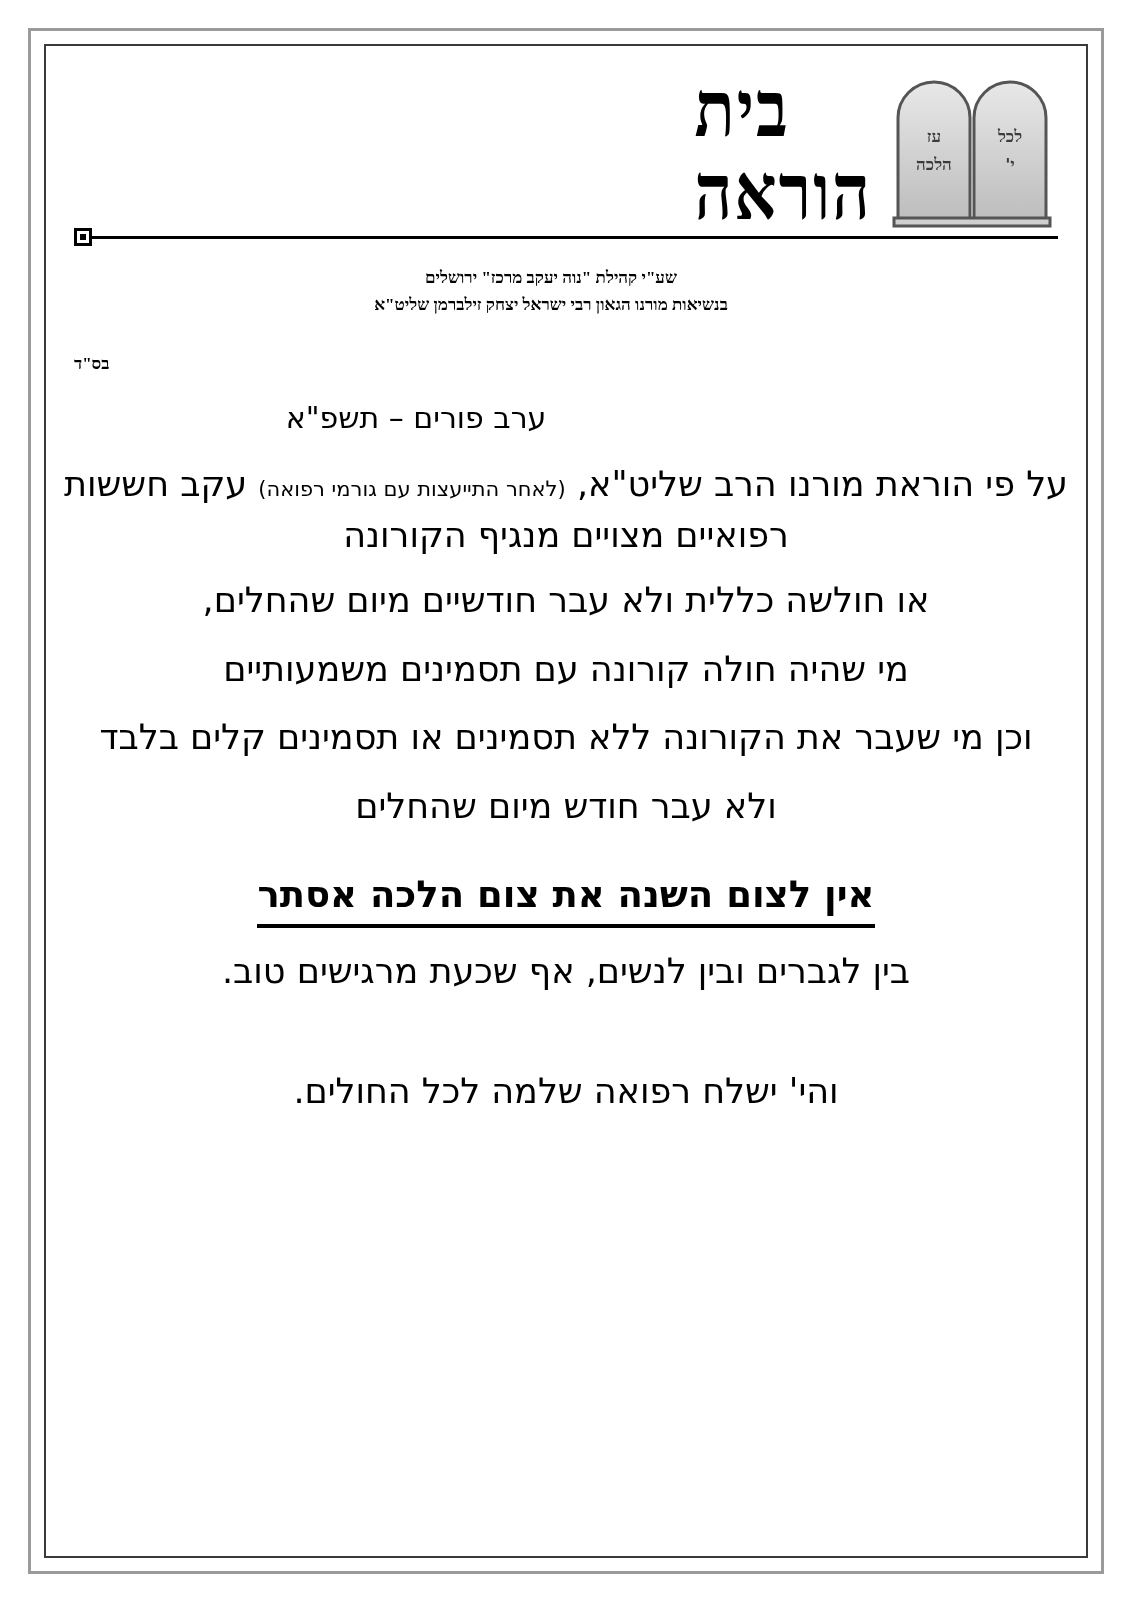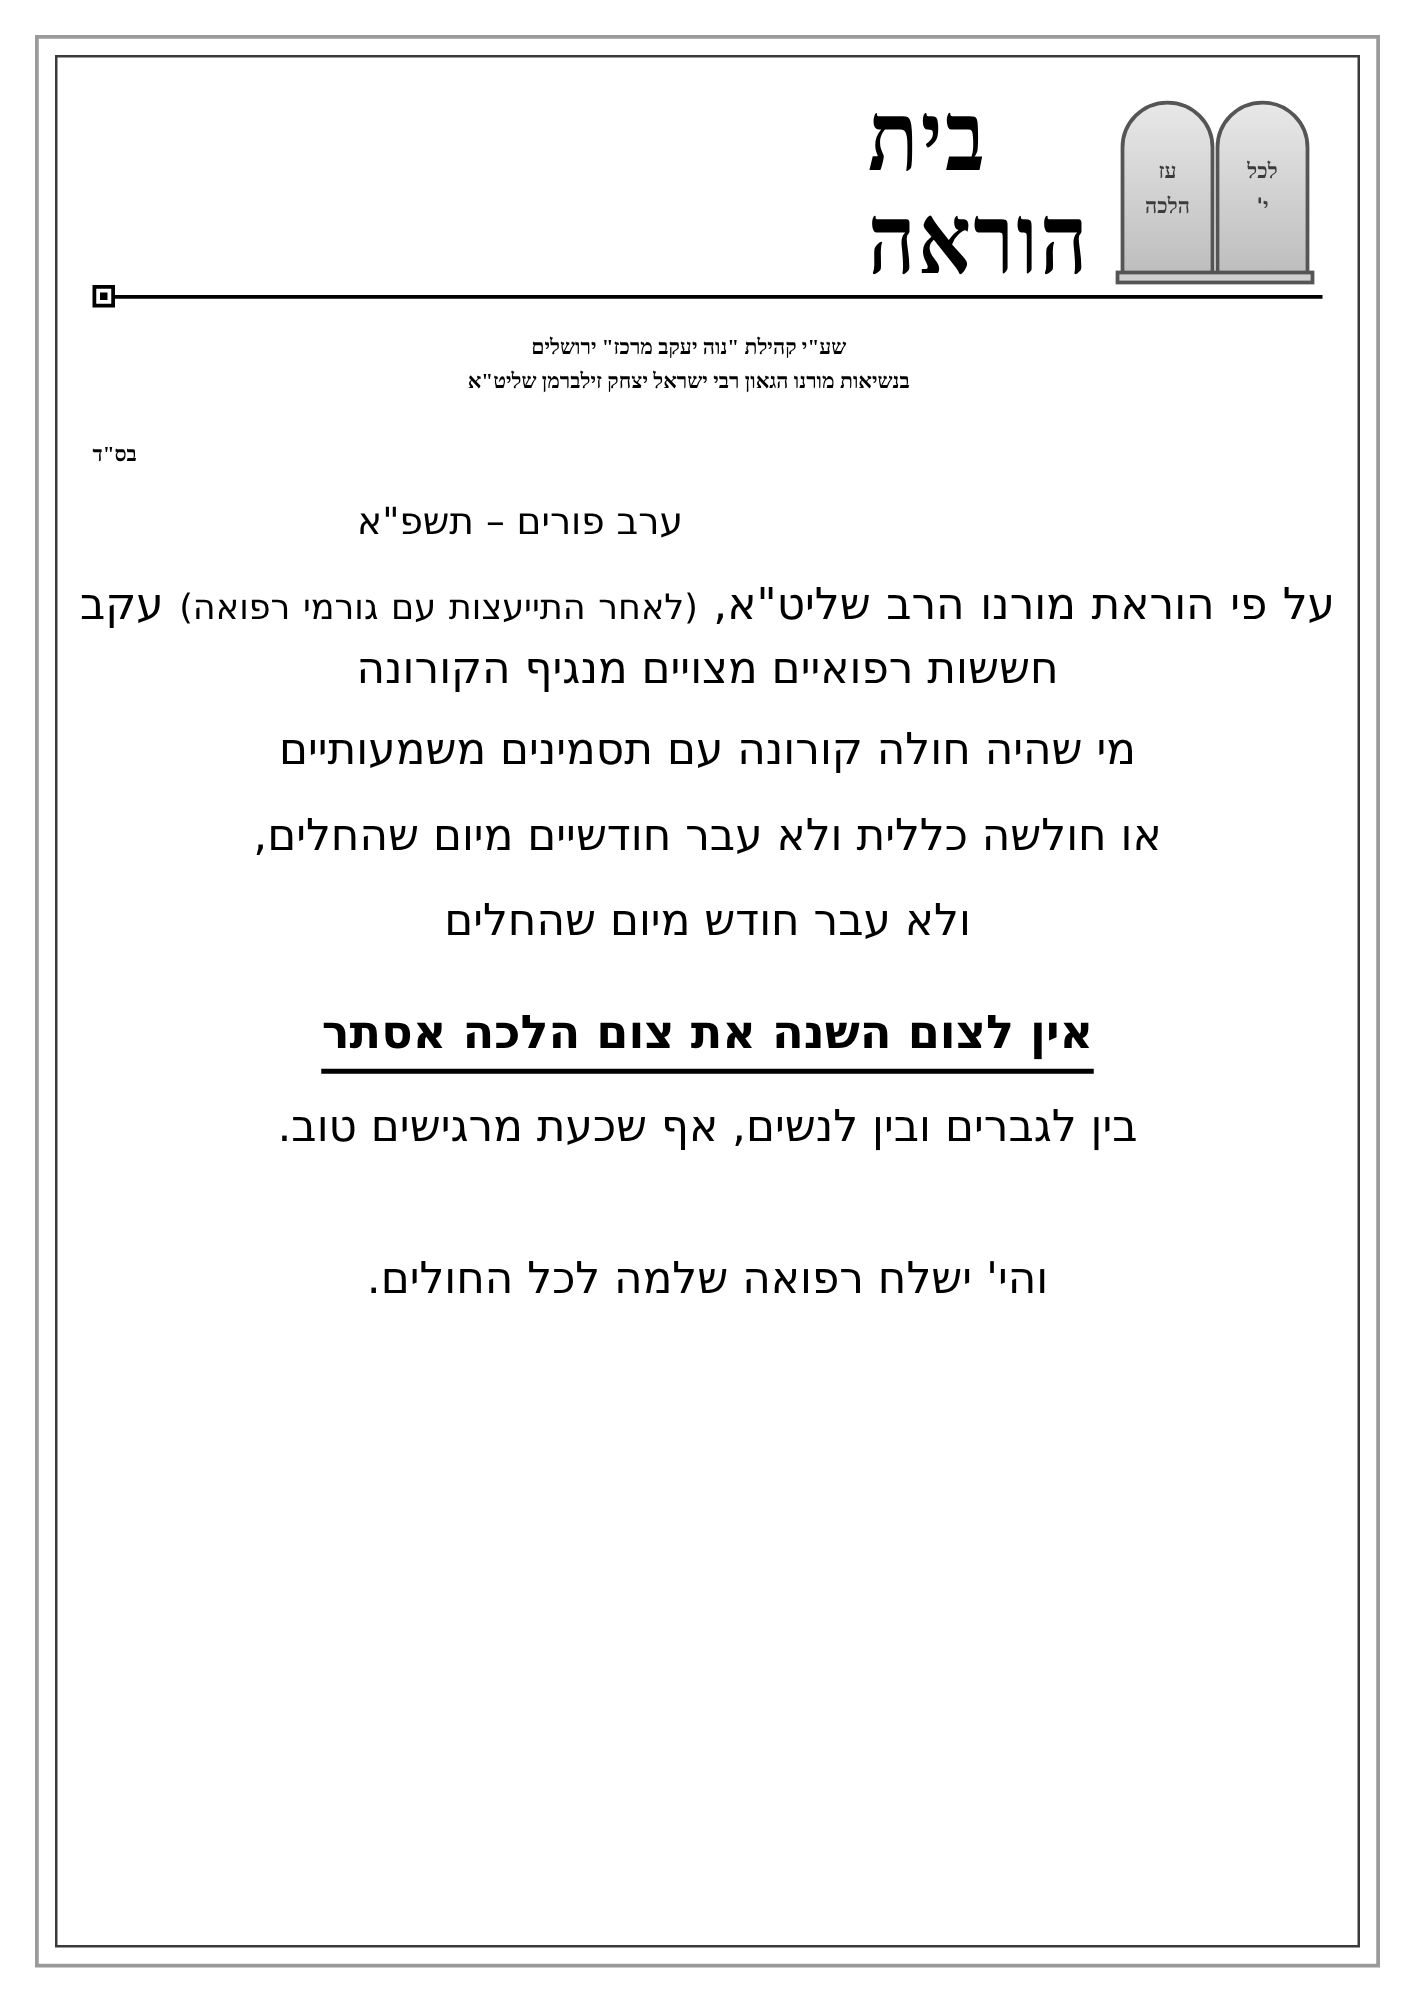"(לאחר התייעצות עם גורמי רפואה)" .small-paren { font-size: 28px -> 21px }
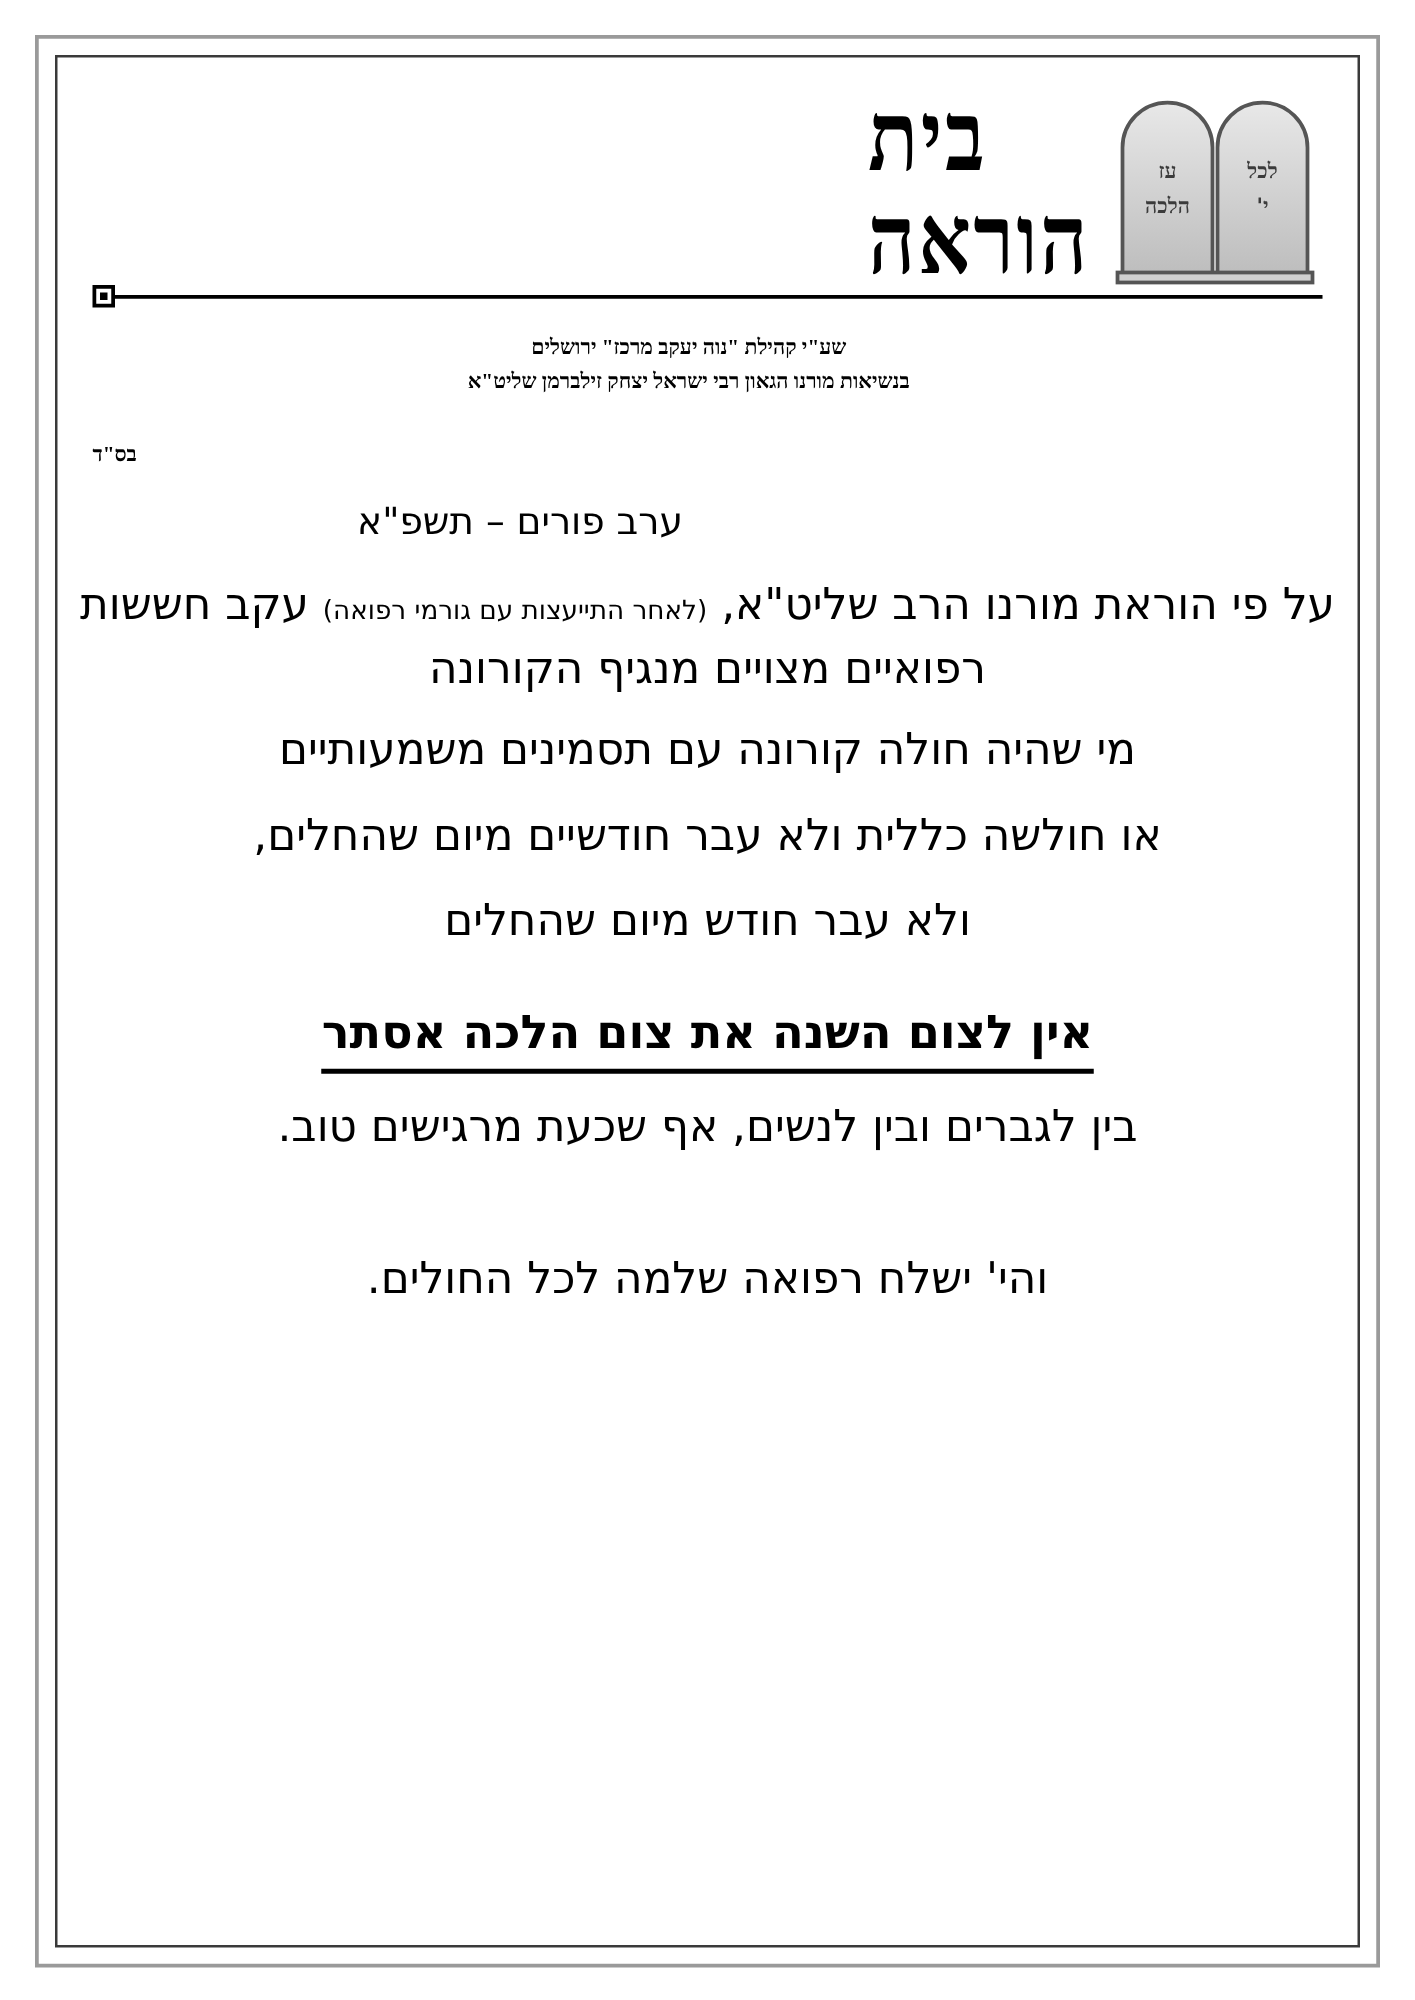"מי שהיה חולה קורונה עם" p.p { order: before "או חולשה כללית ולא עבר" -> after "או חולשה כללית ולא עבר" }
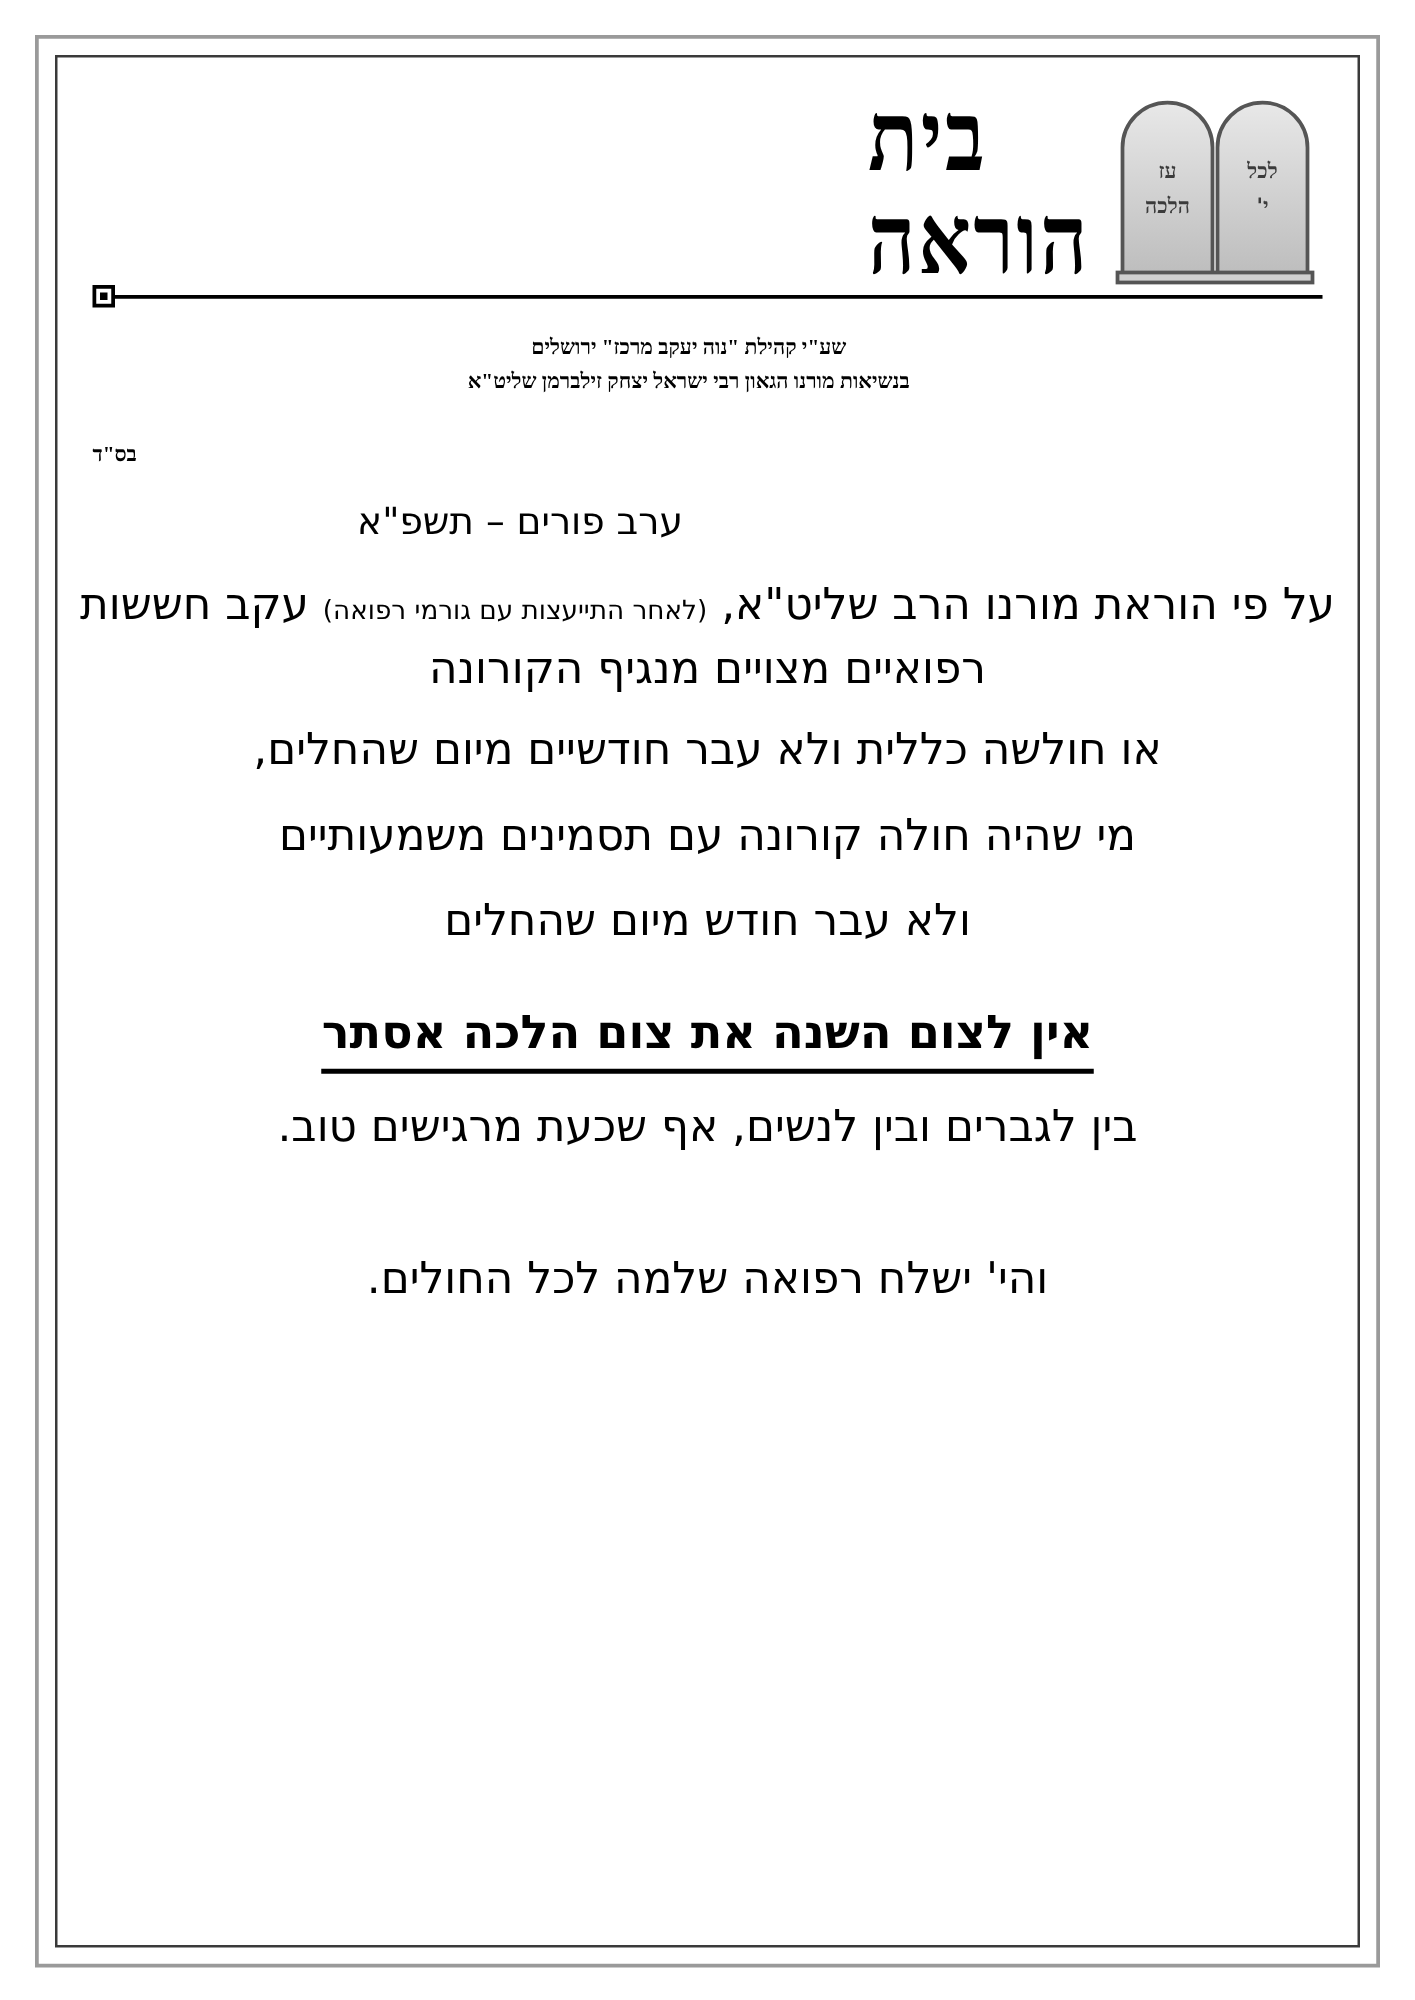"וכן מי שעבר את הקורונה" p.p { html: none -> <p>וכן מי שעבר את הקורונה ללא תסמינים או תסמינים קלים בלבד</p> }
